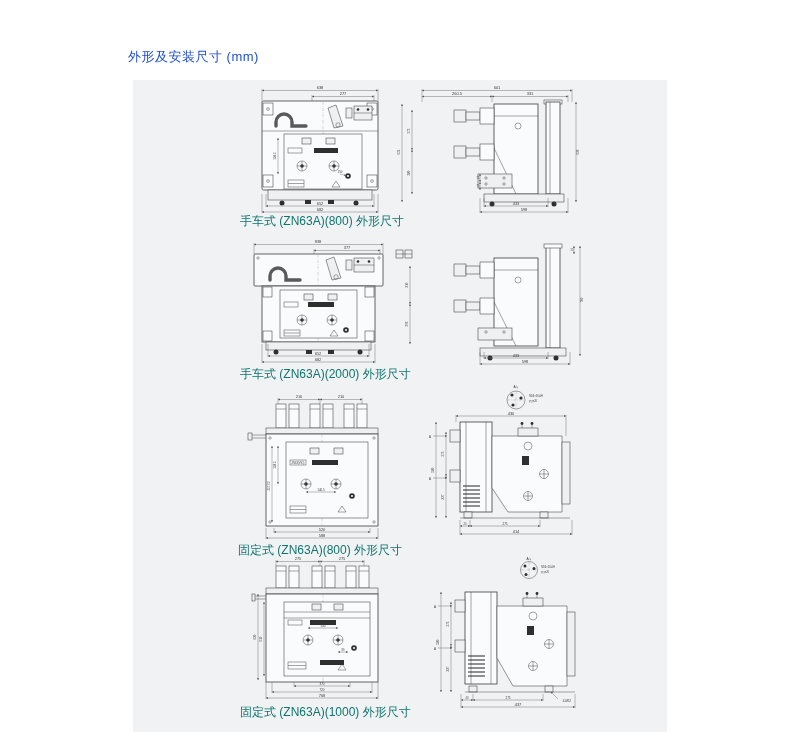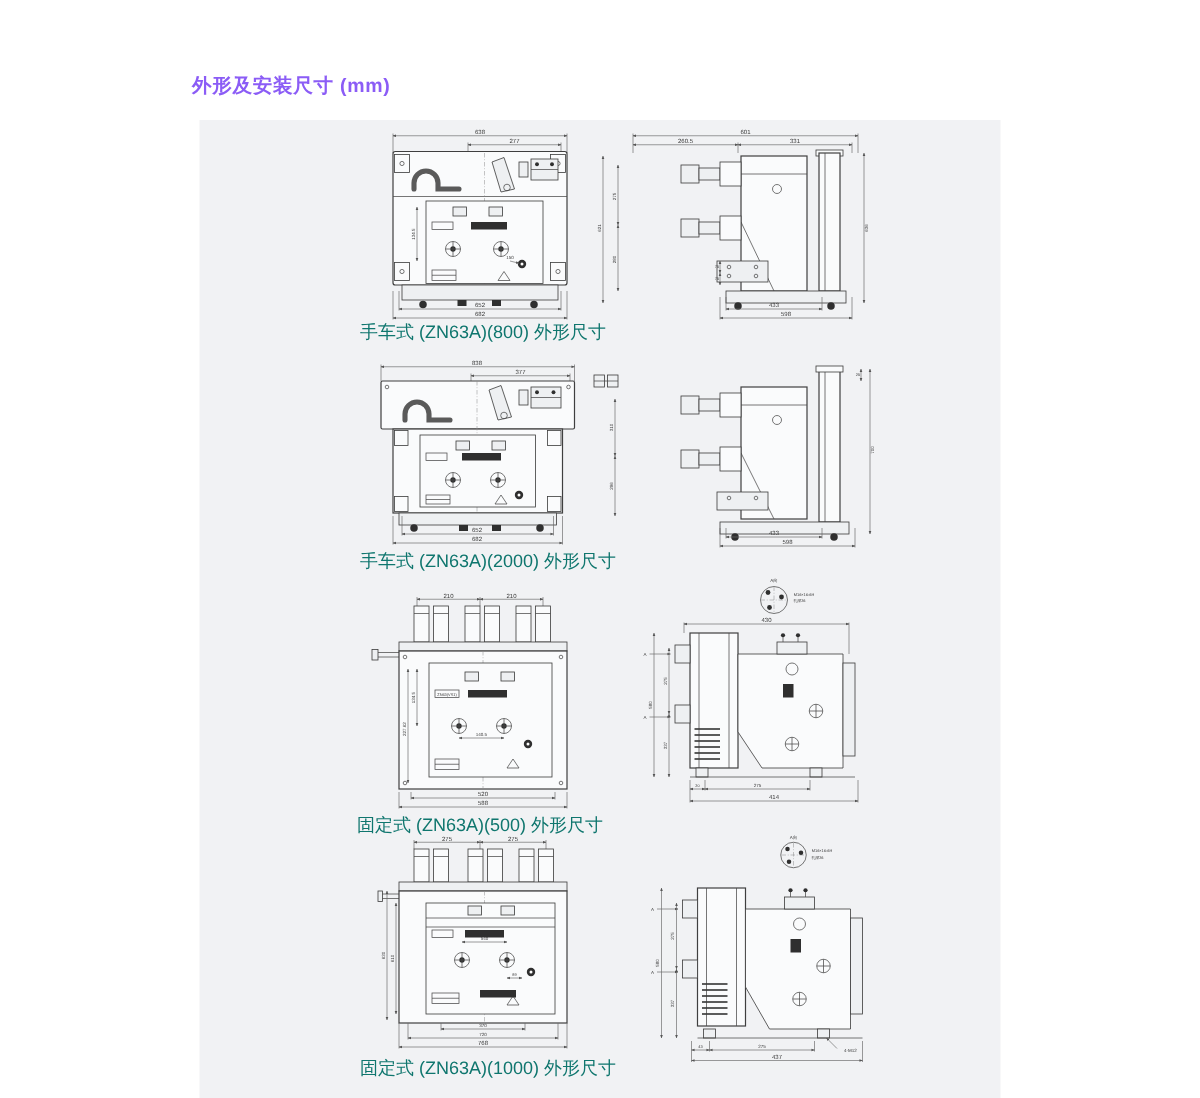"外形及安装尺寸 (mm)" .title { color: #8b5cf6 -> #1d4ed8; font-weight: 700 -> 400 }
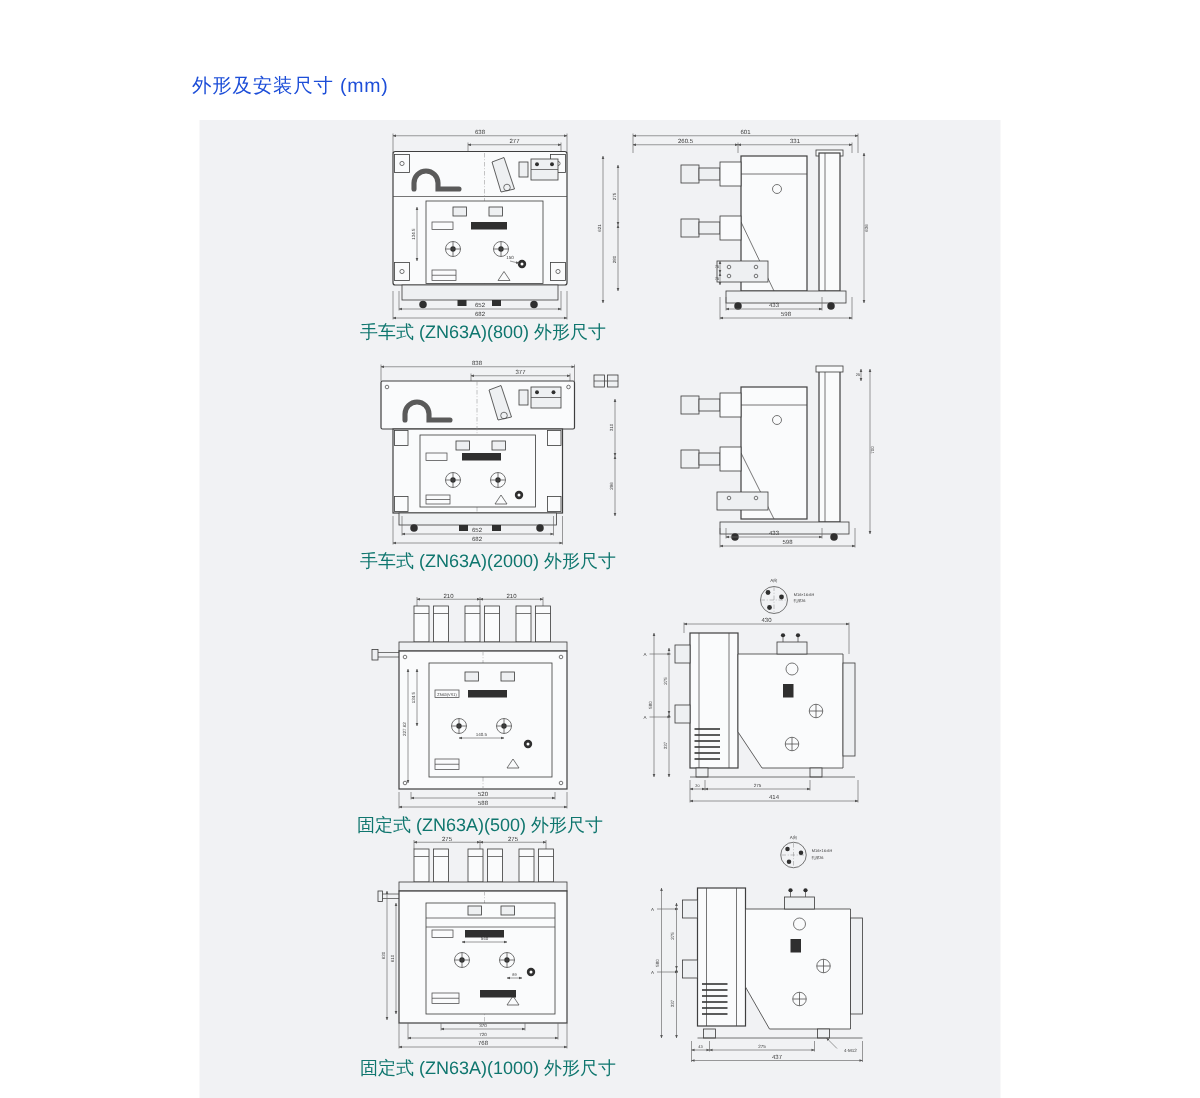"固定式 (ZN63A)(500) 外形尺寸" div.cap { text: 500 -> 800 }
